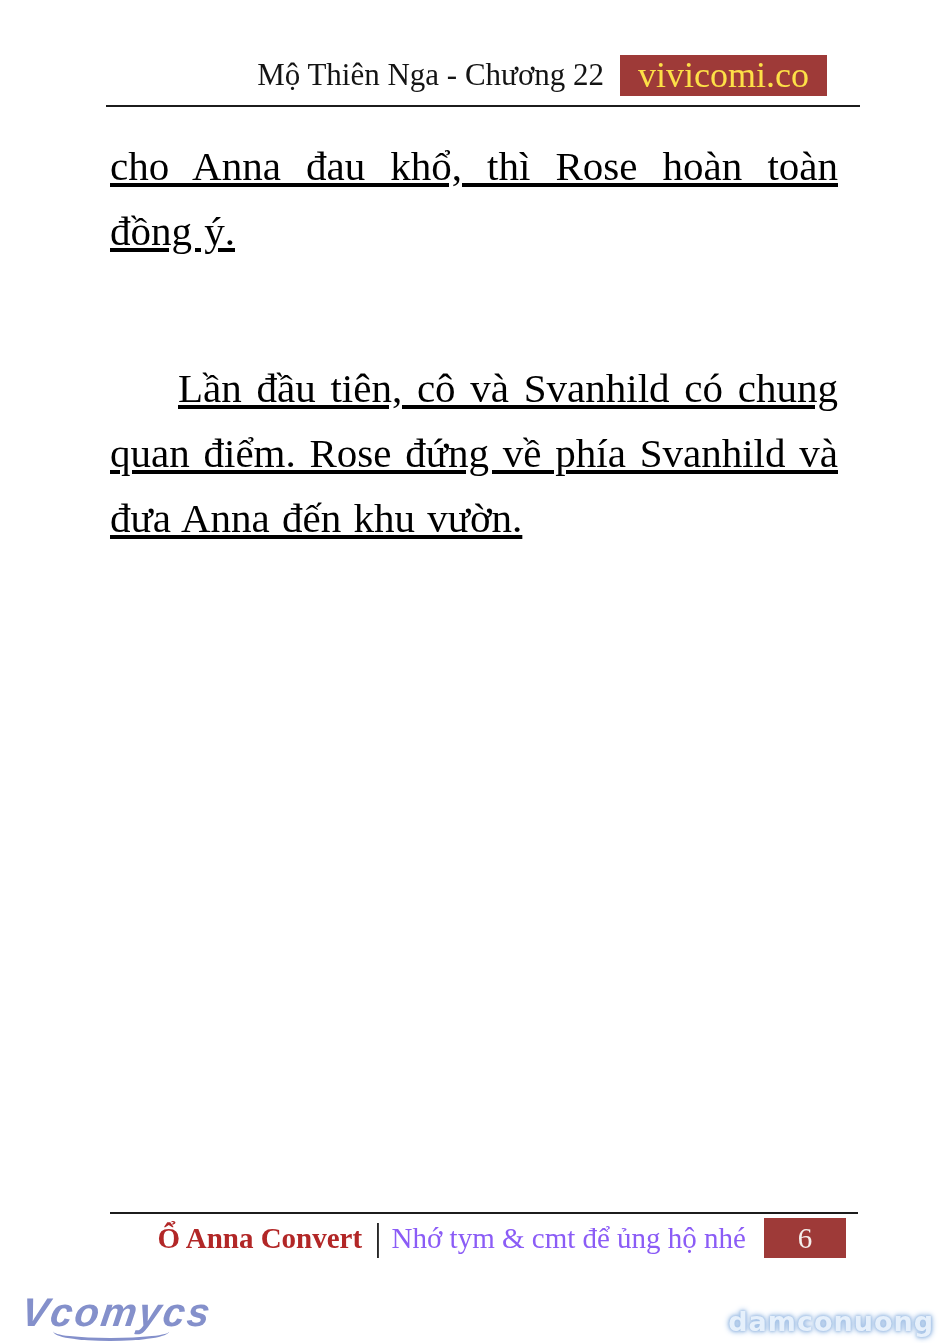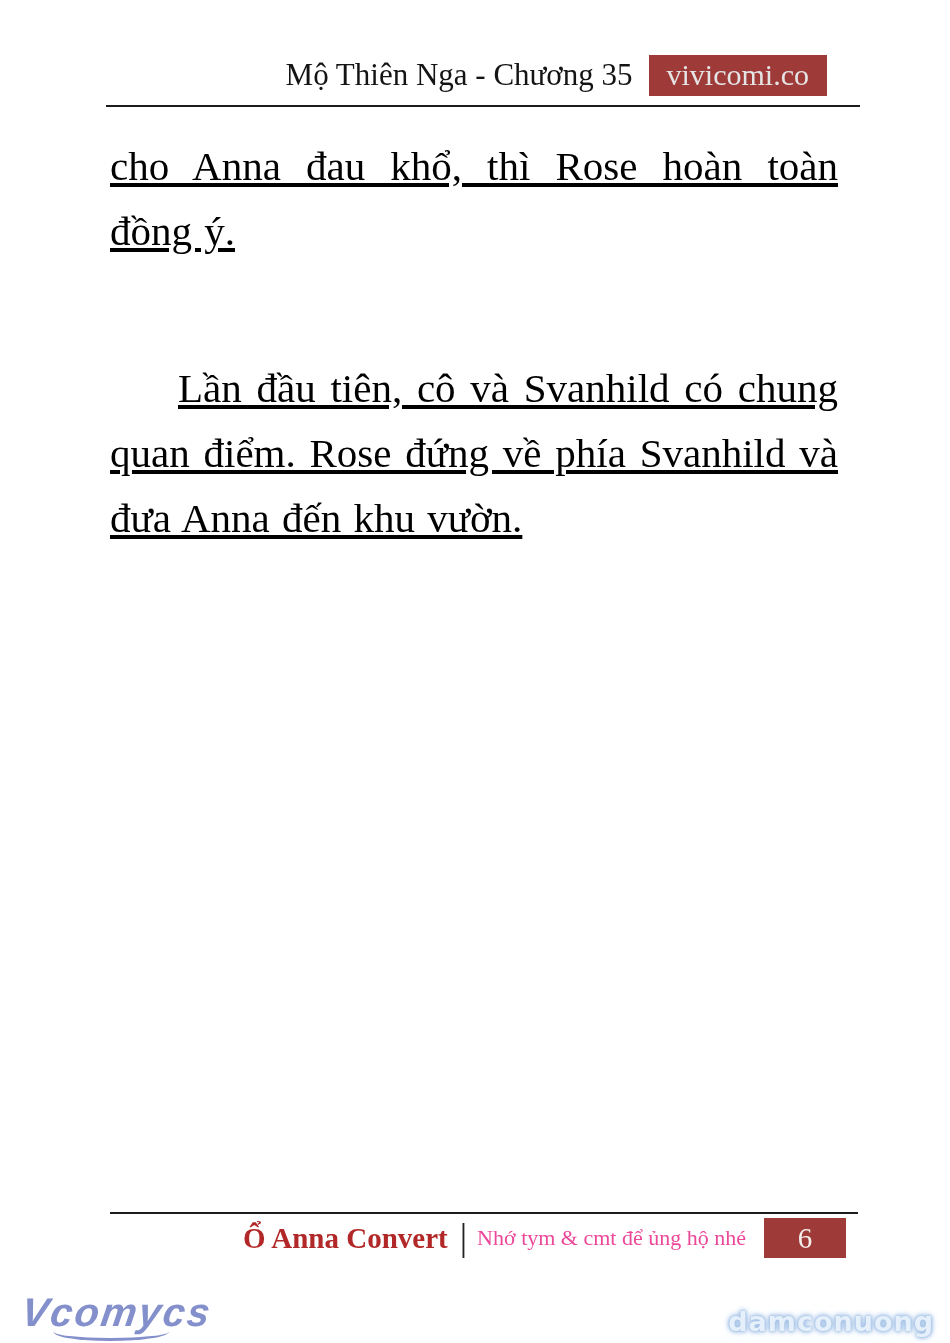"Mộ Thiên Nga - Chương" span.header-title { text: 35 -> 22 }
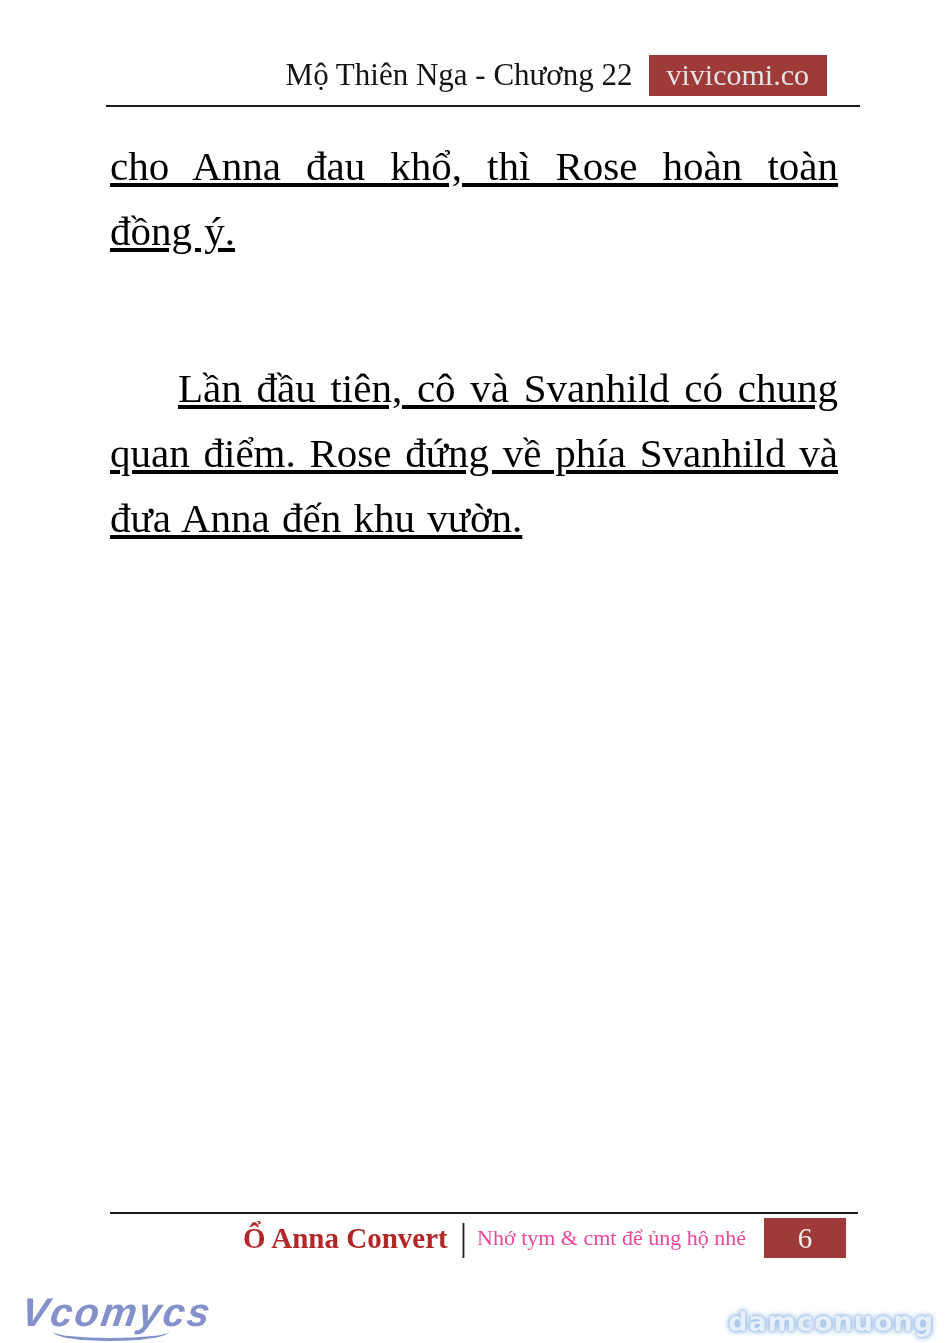"vivicomi.co" .header-badge { color: #e5e5e5 -> #fde047; font-size: 30px -> 36px }
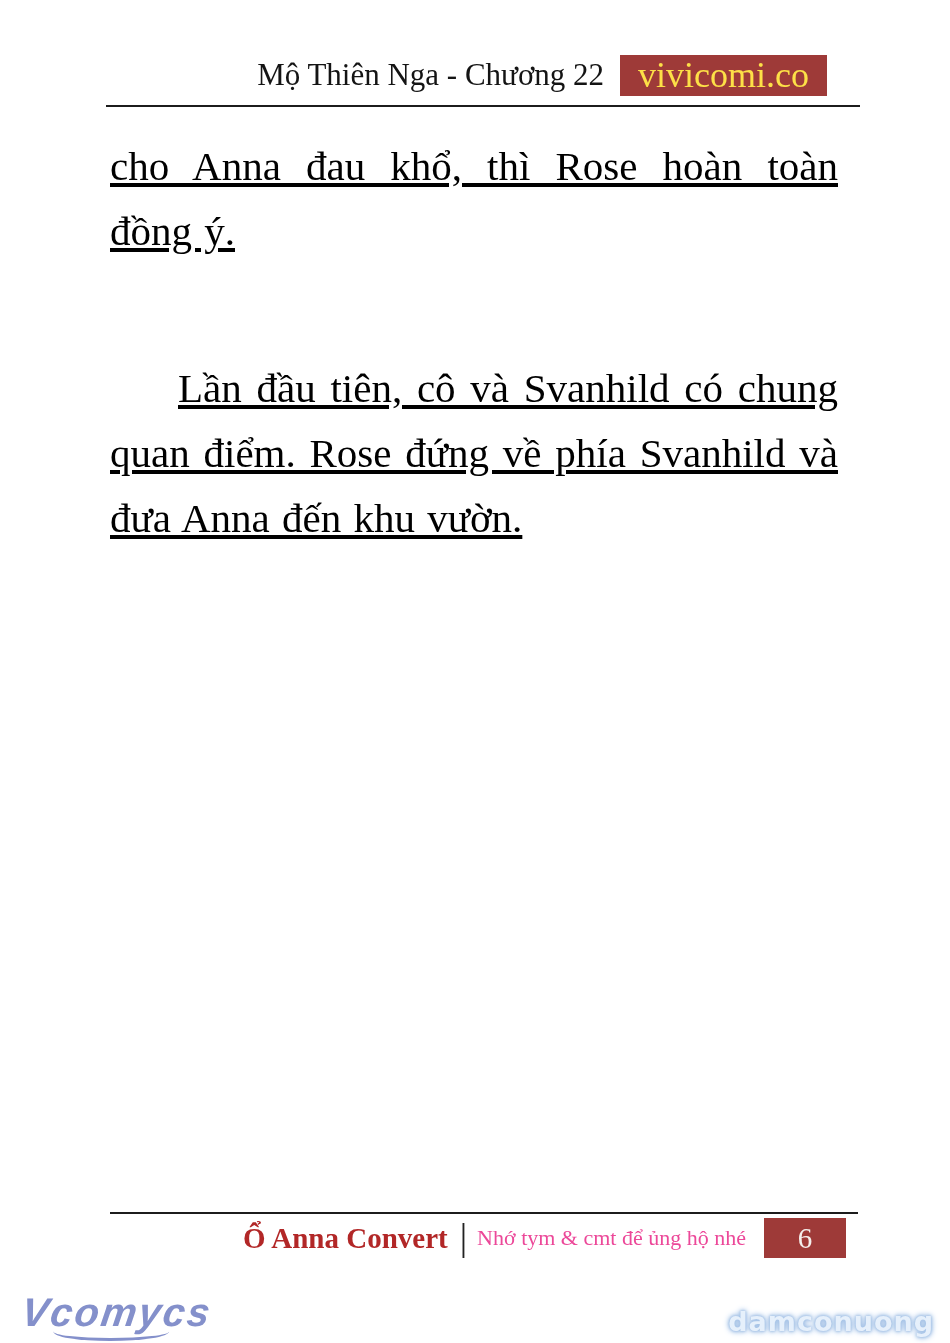"Nhớ tym & cmt để" .footer-note { color: #ec4899 -> #8b5cf6; font-size: 22px -> 29px }
